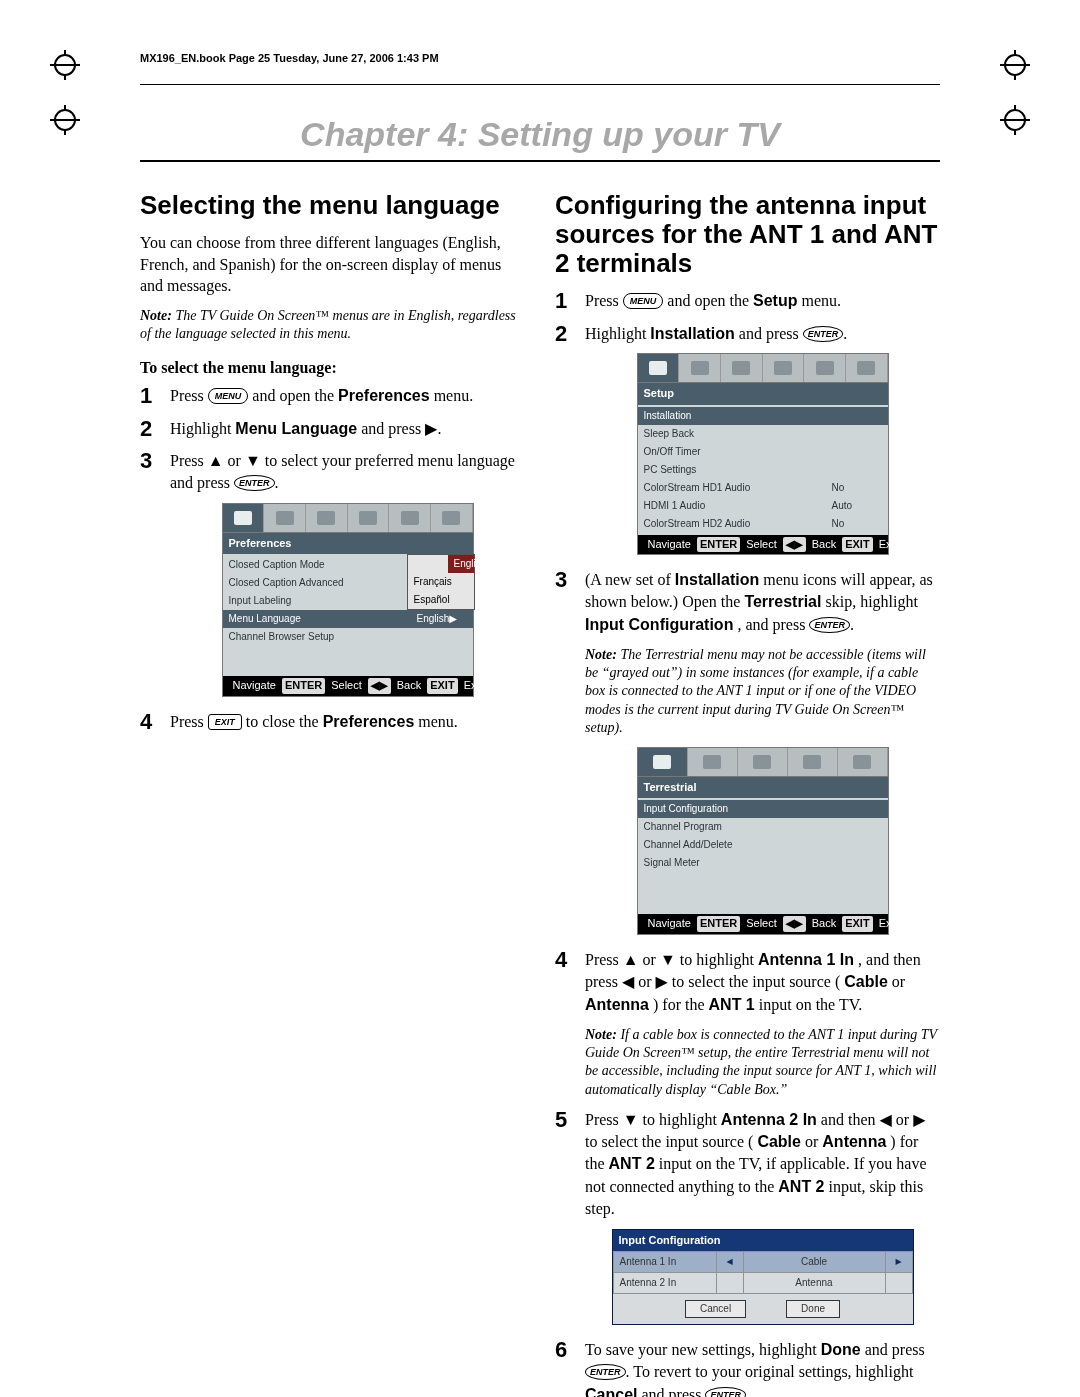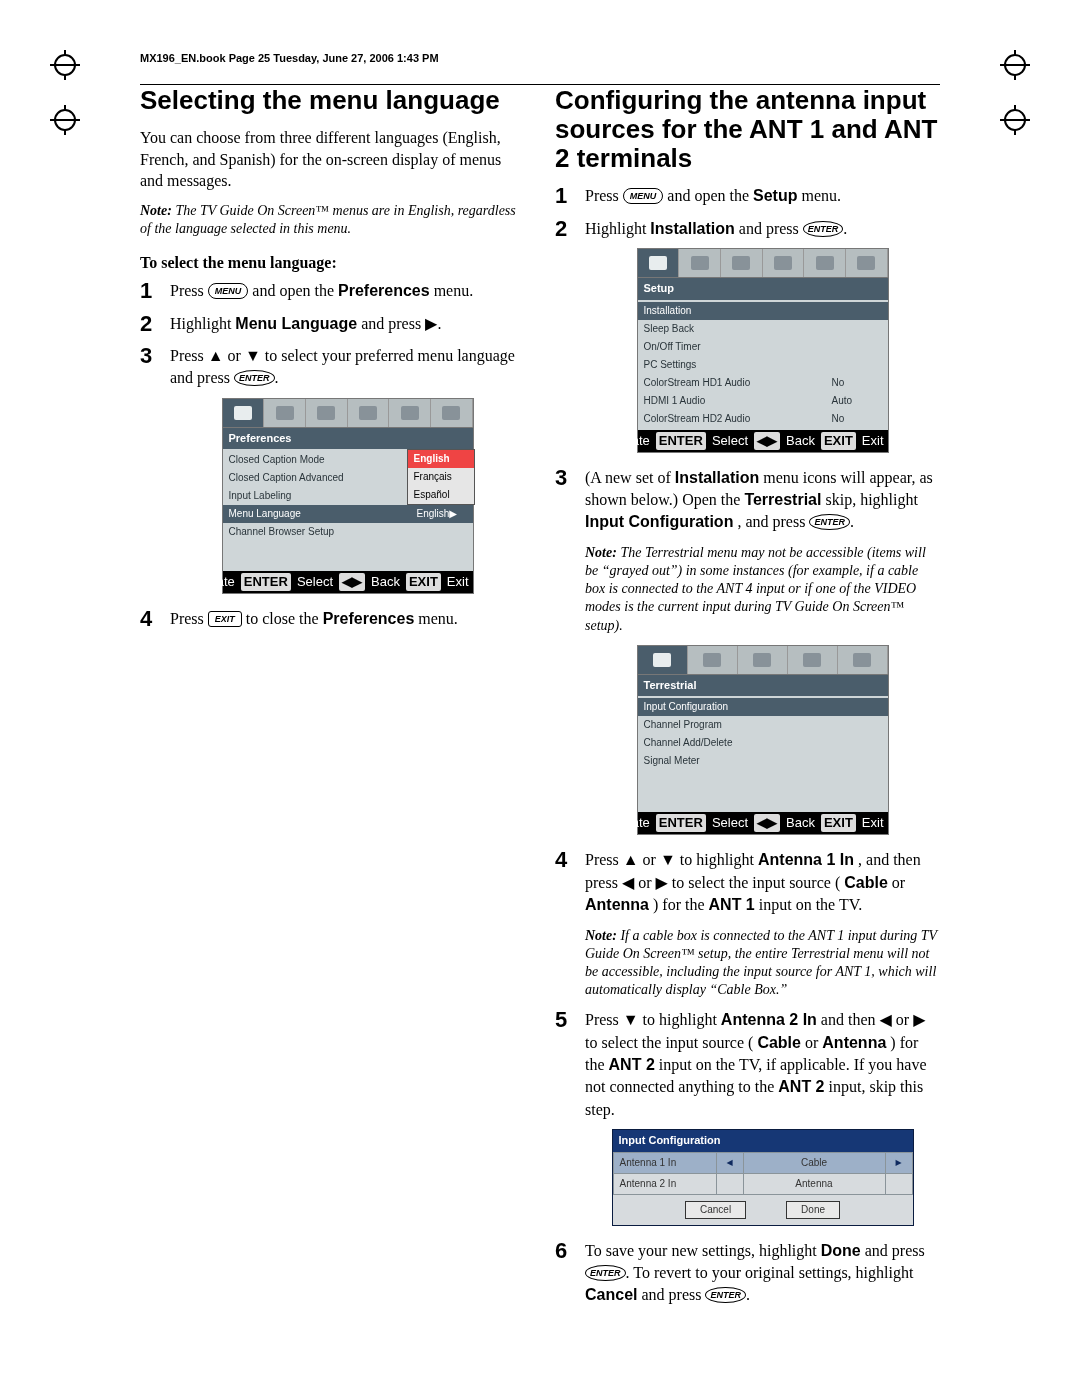"Chapter 4: Setting up your" div.chapter-banner { html: none -> <div>Chapter 4: Setting up your TV</div> }
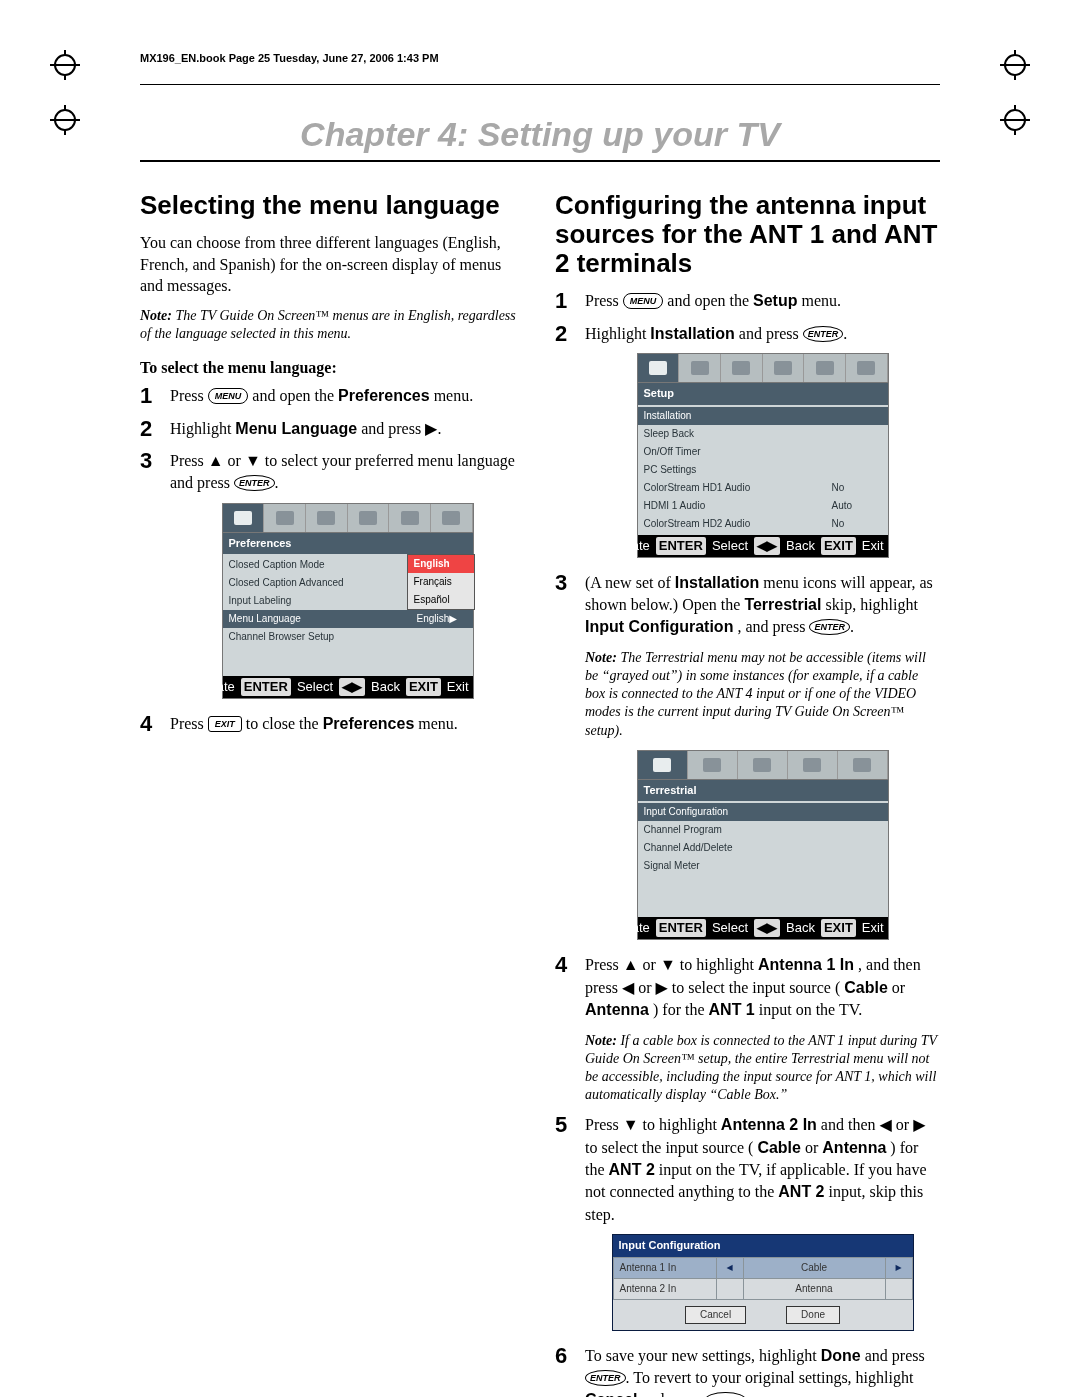"Navigate" .osd .footer { font-size: 13px -> 11px; justify-content: flex-end -> flex-start }
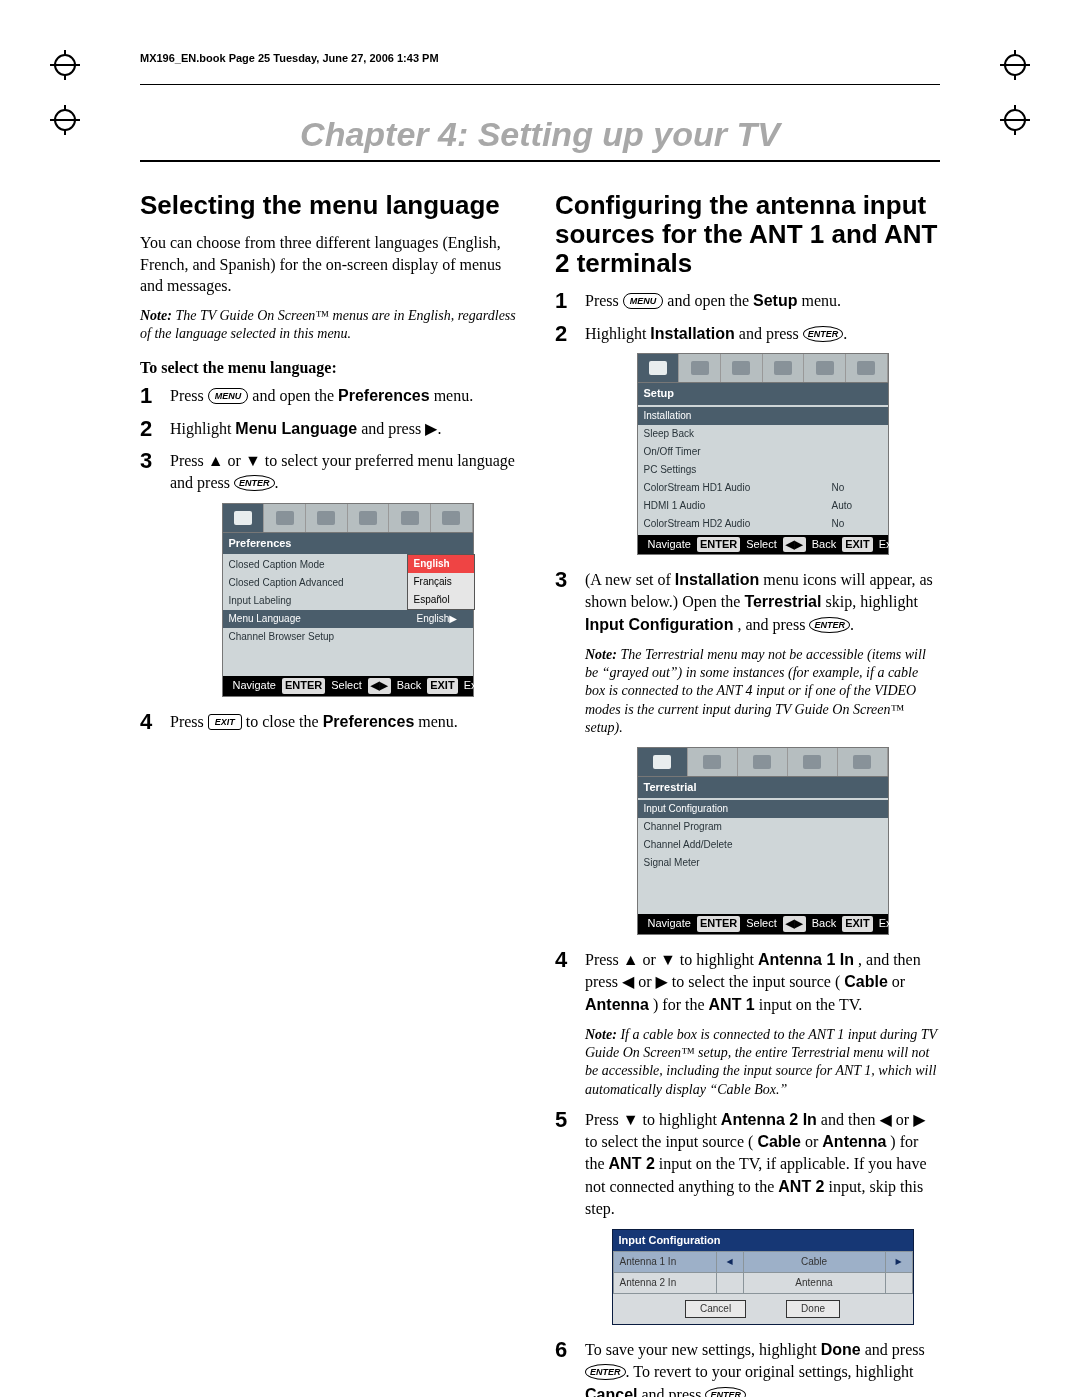"English" .osd .sub .opt.on { background: #ef4444 -> #7f1d1d; font-weight: bold -> normal; margin-left: none -> 40px }
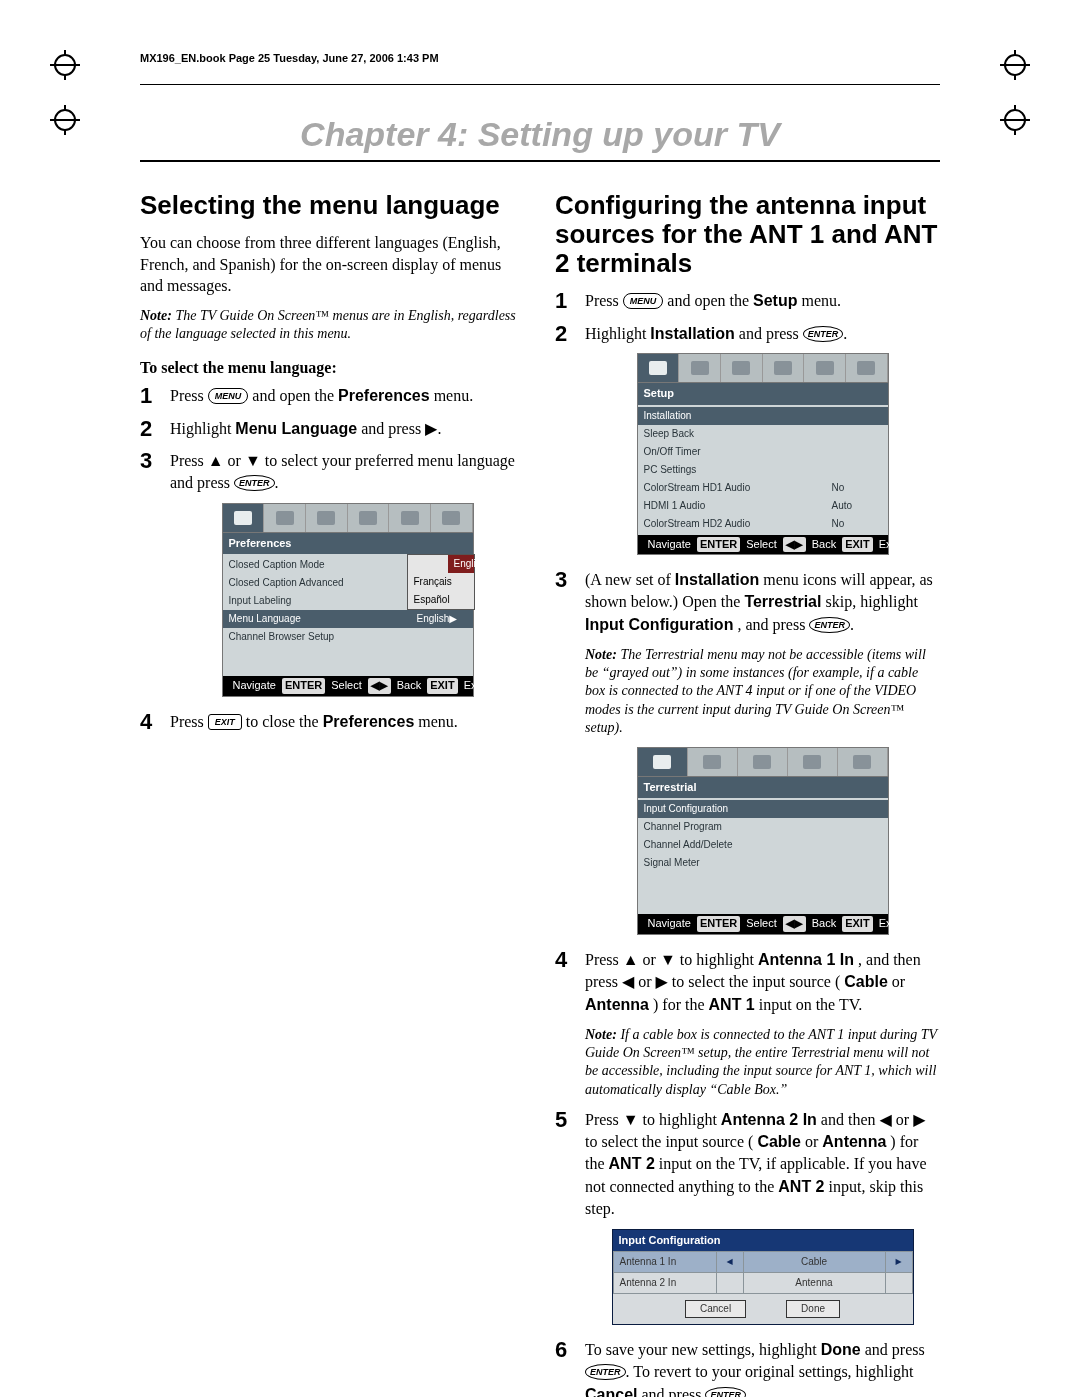"The Terrestrial menu may not" span { text: 4 -> 1 }
